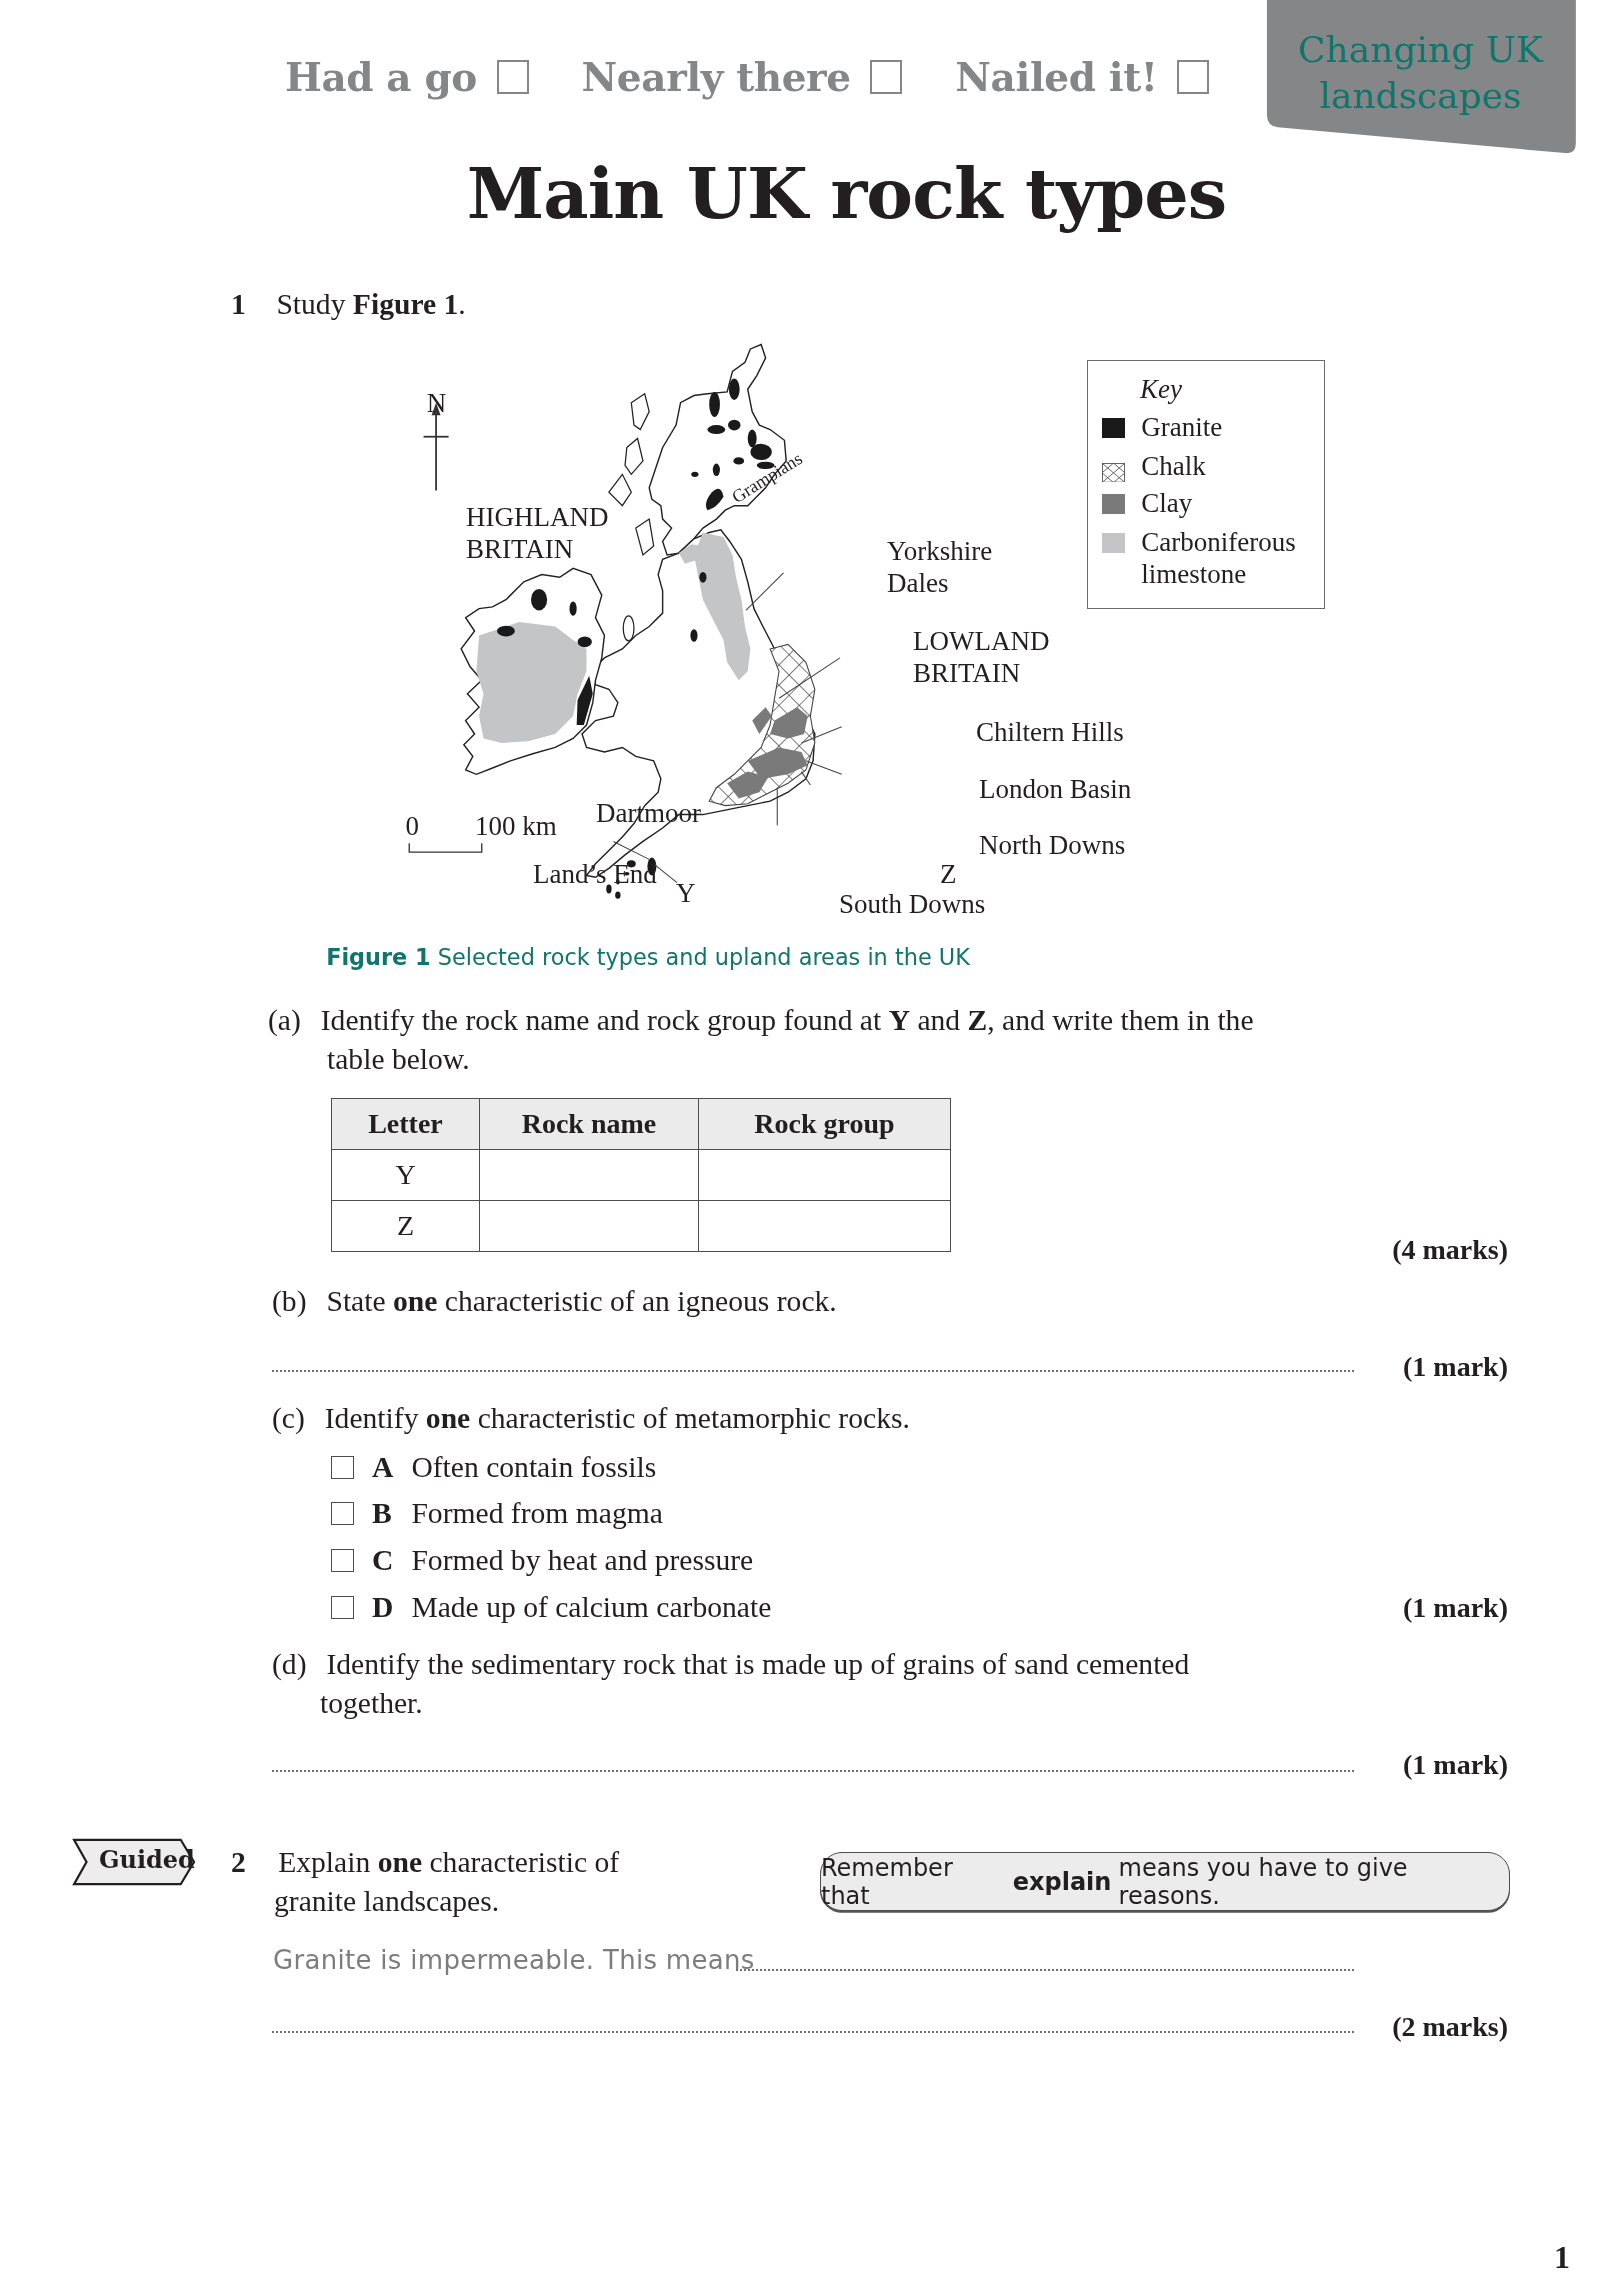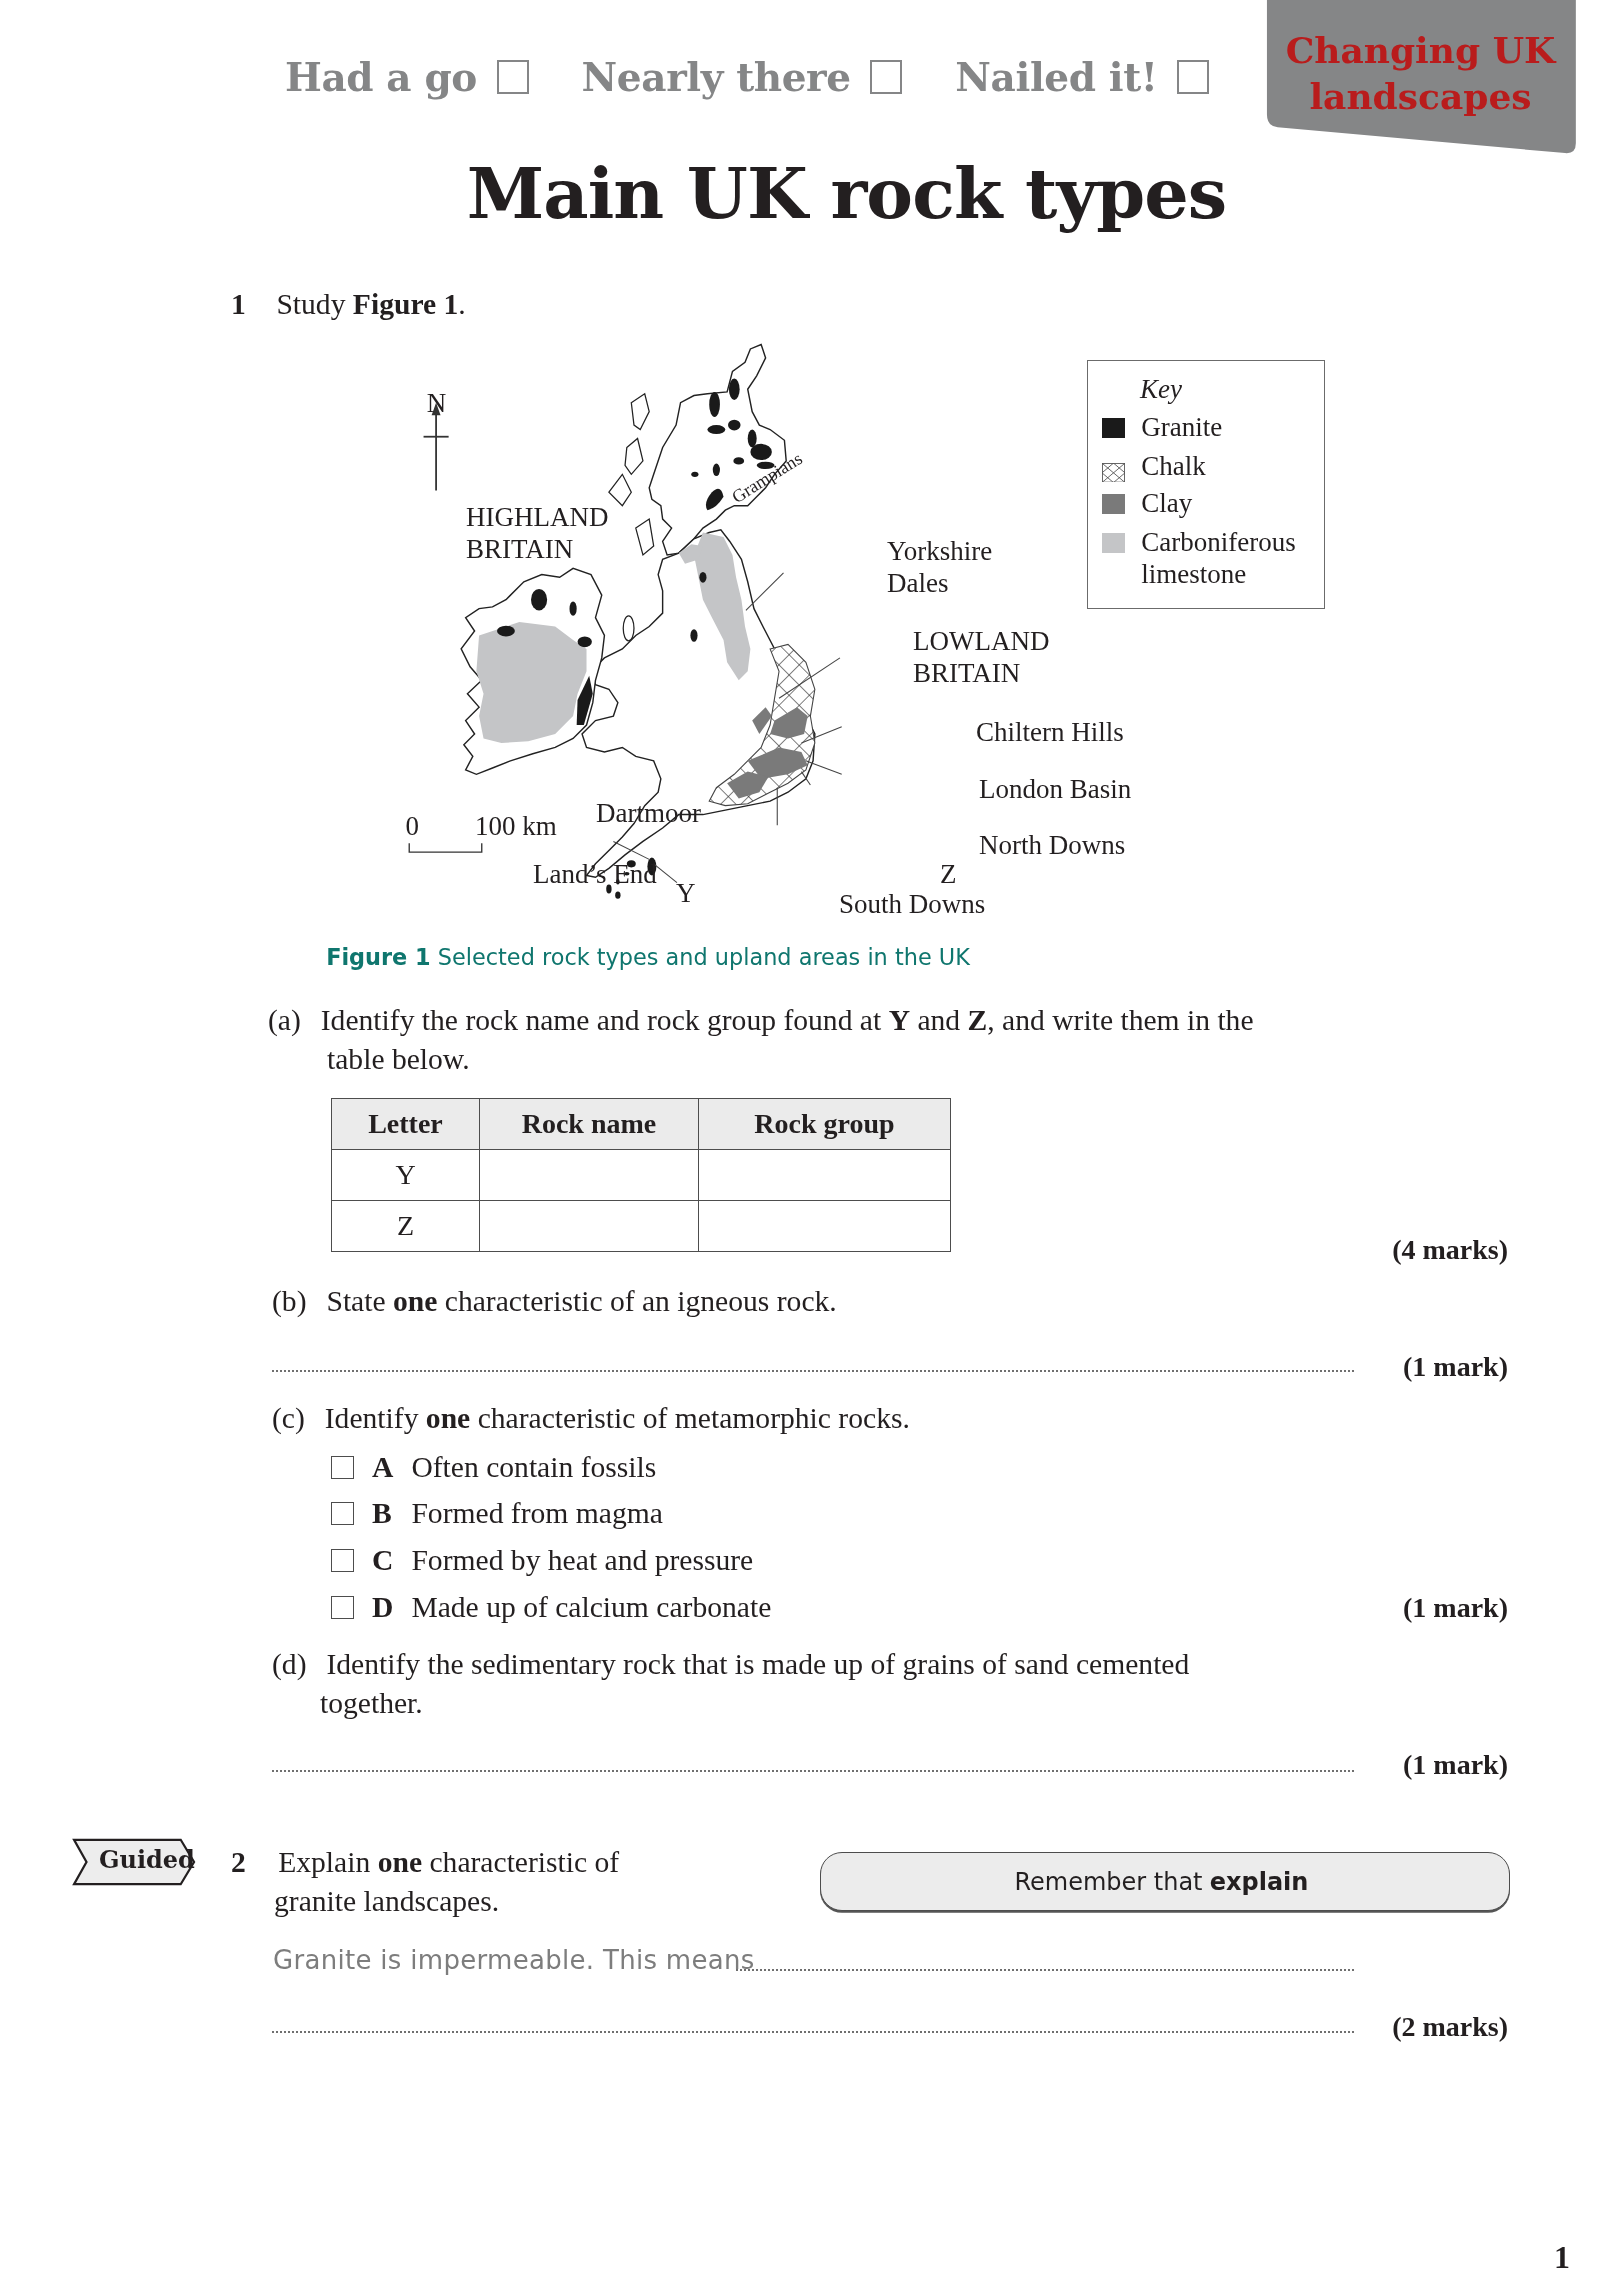"Changing UK" .tab-text { color: #b91c1c -> #0f766e; font-weight: bold -> normal }
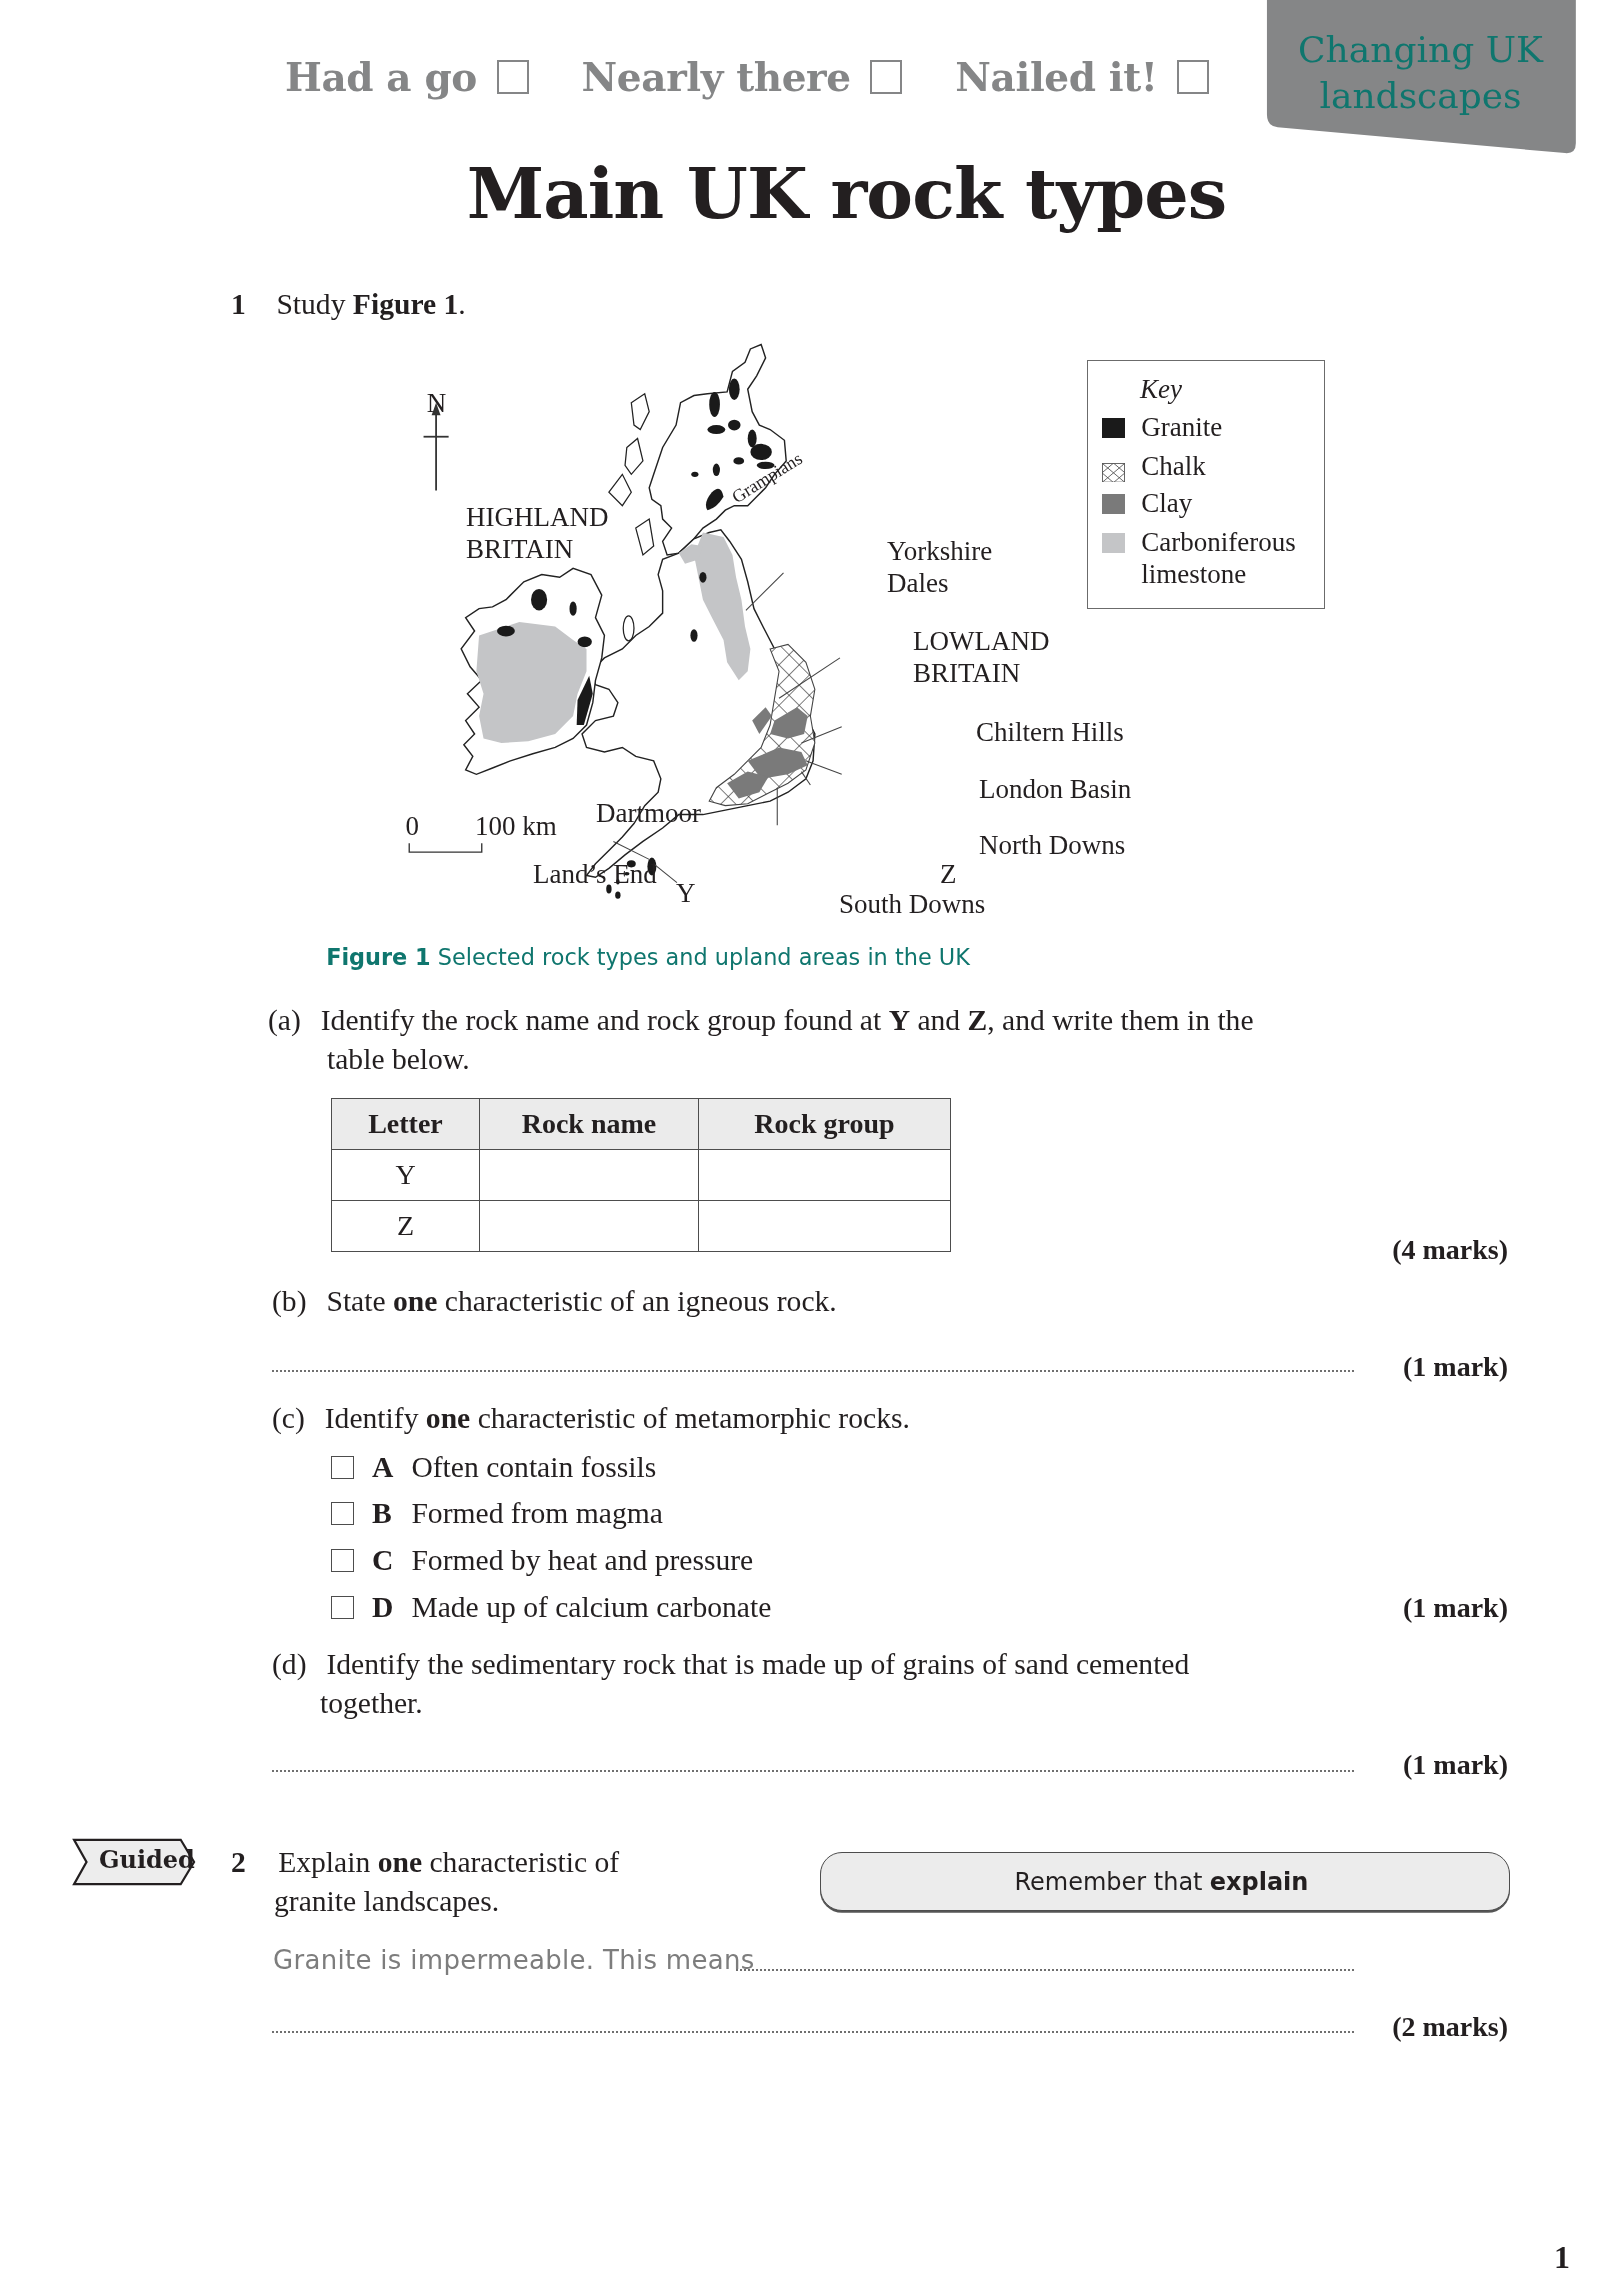"means you have to give" span { html: none -> <span> means you have to give reasons.</span> }
